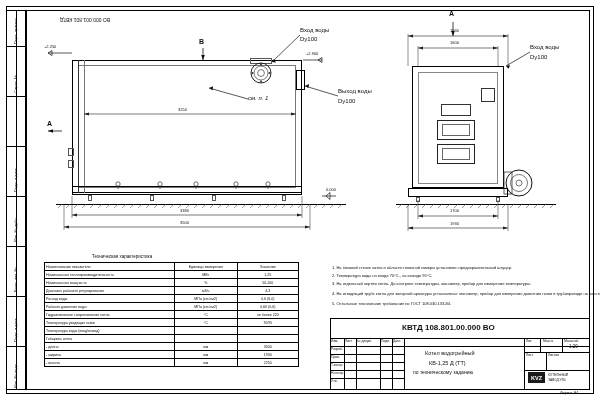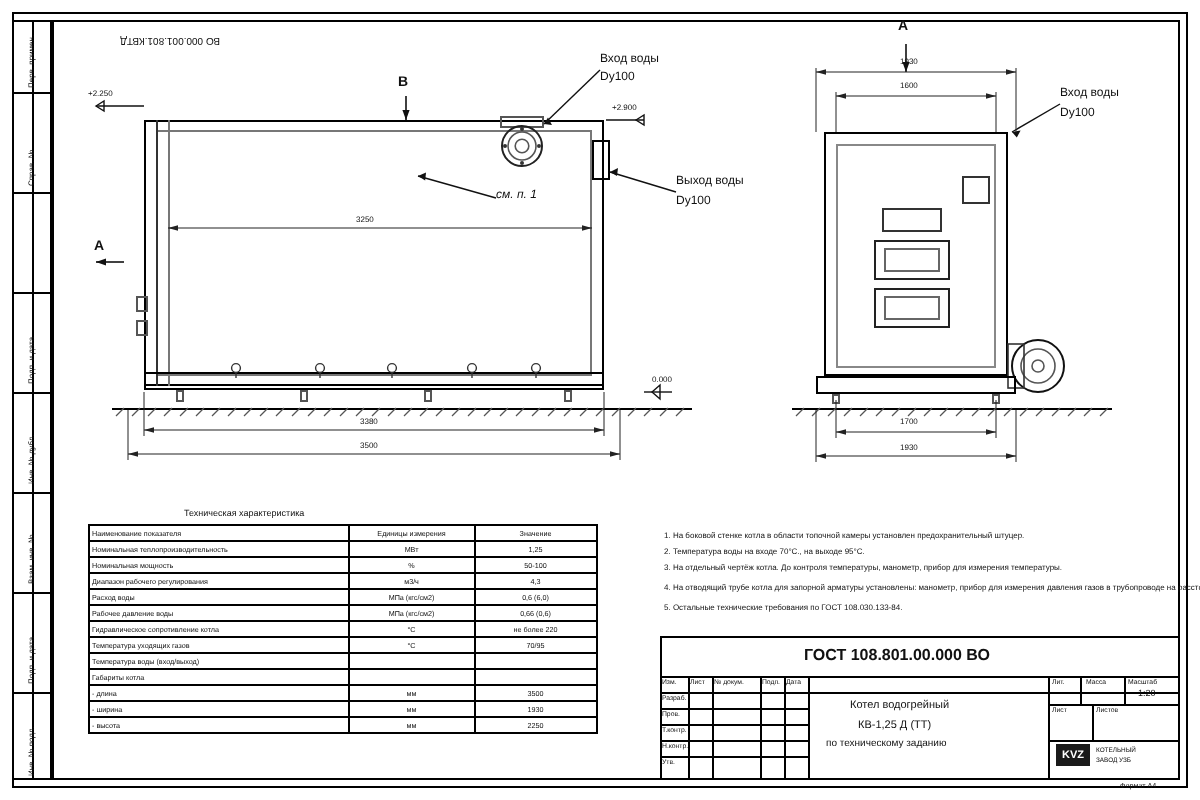"ГОСТ 108.801.00.000 ВО" div.txt { text: ГОСТ -> КВТД }
